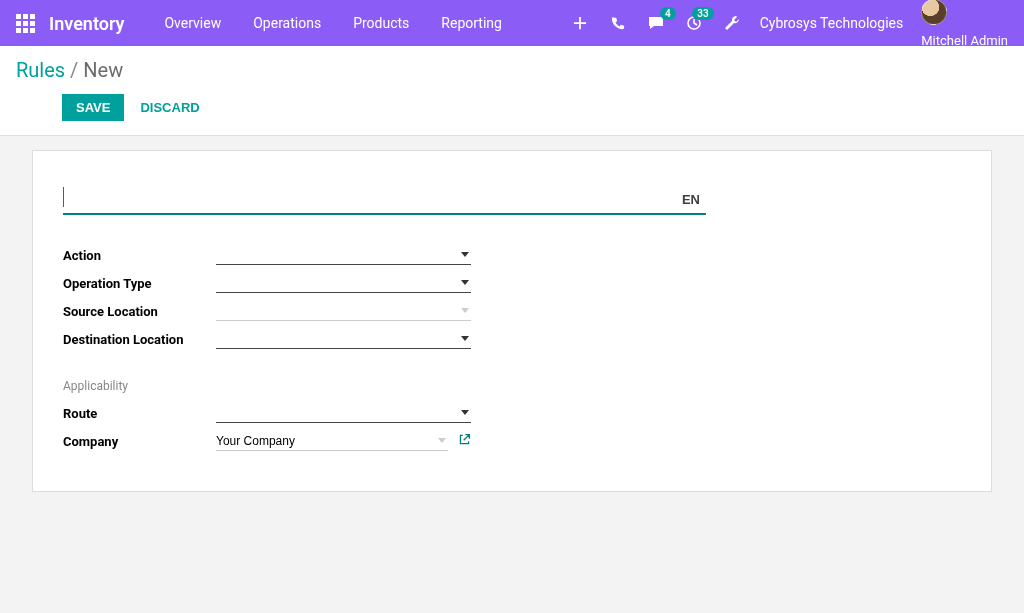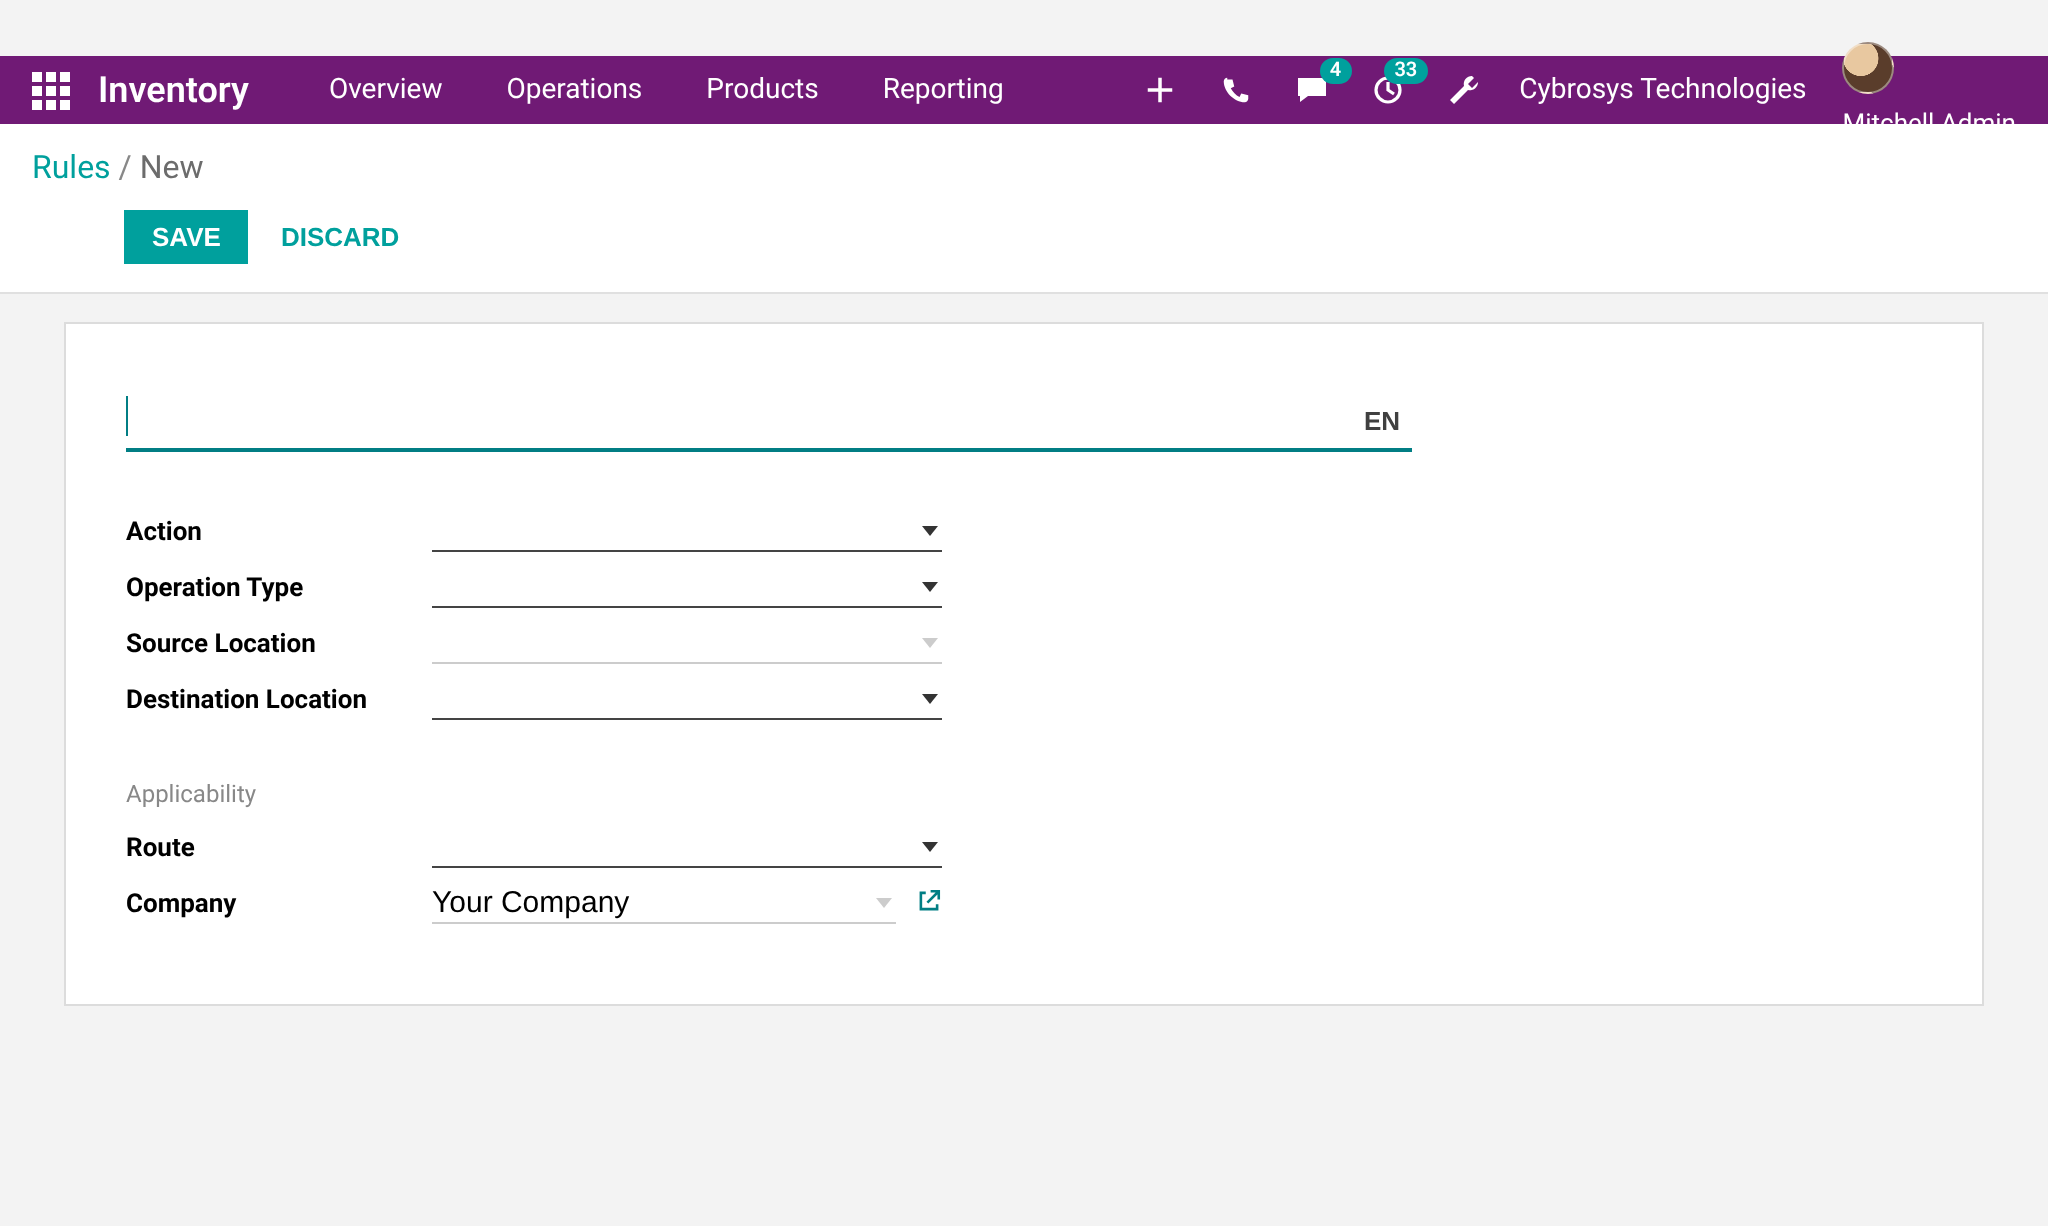"Inventory" .navbar { background: #701a75 -> #8b5cf6; height: 34px -> 46px; margin-top: 28px -> none }
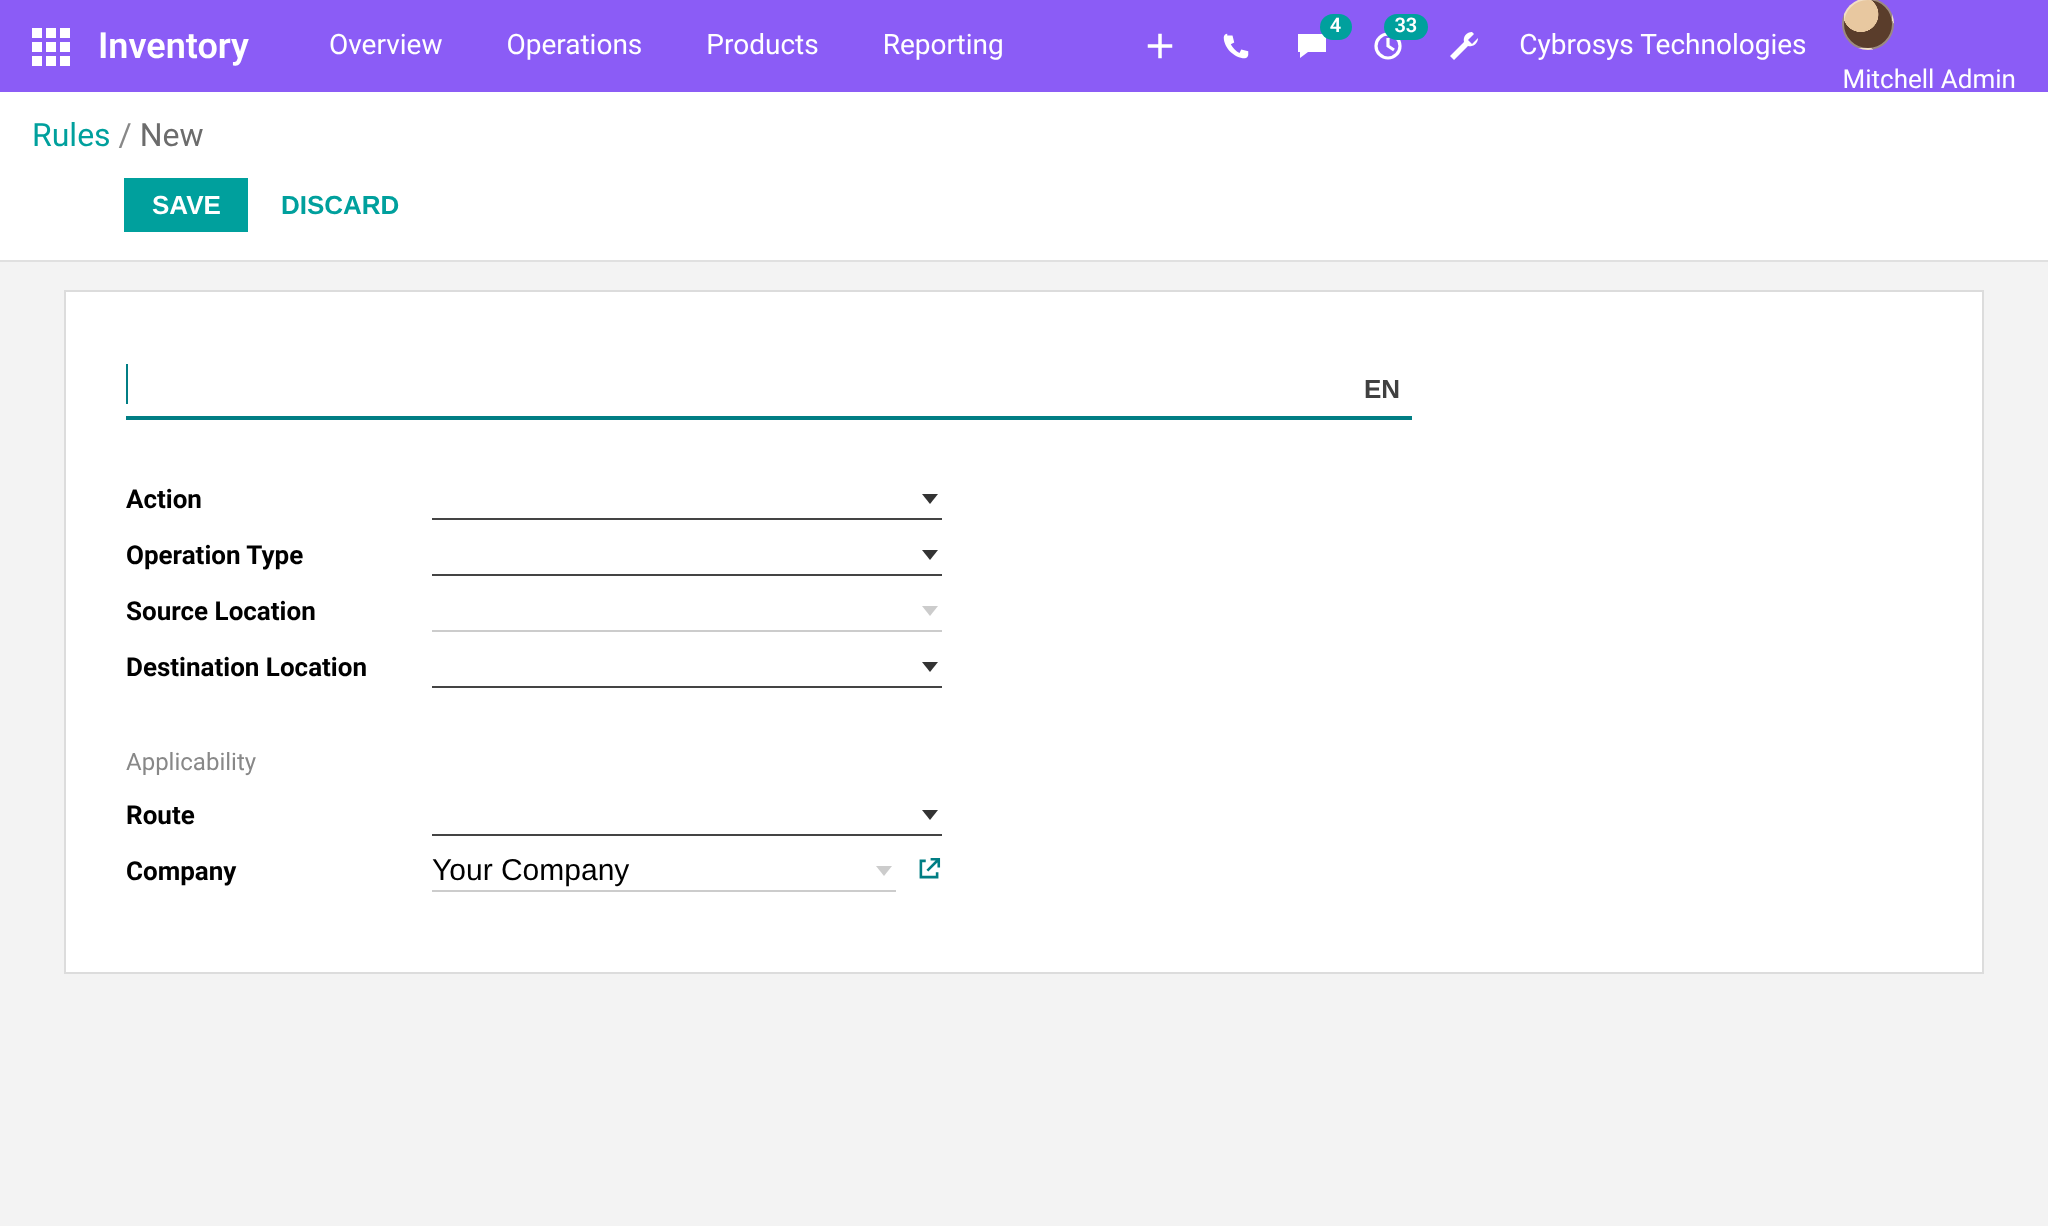"Rules / New" .breadcrumb { font-size: 16px -> 20px }
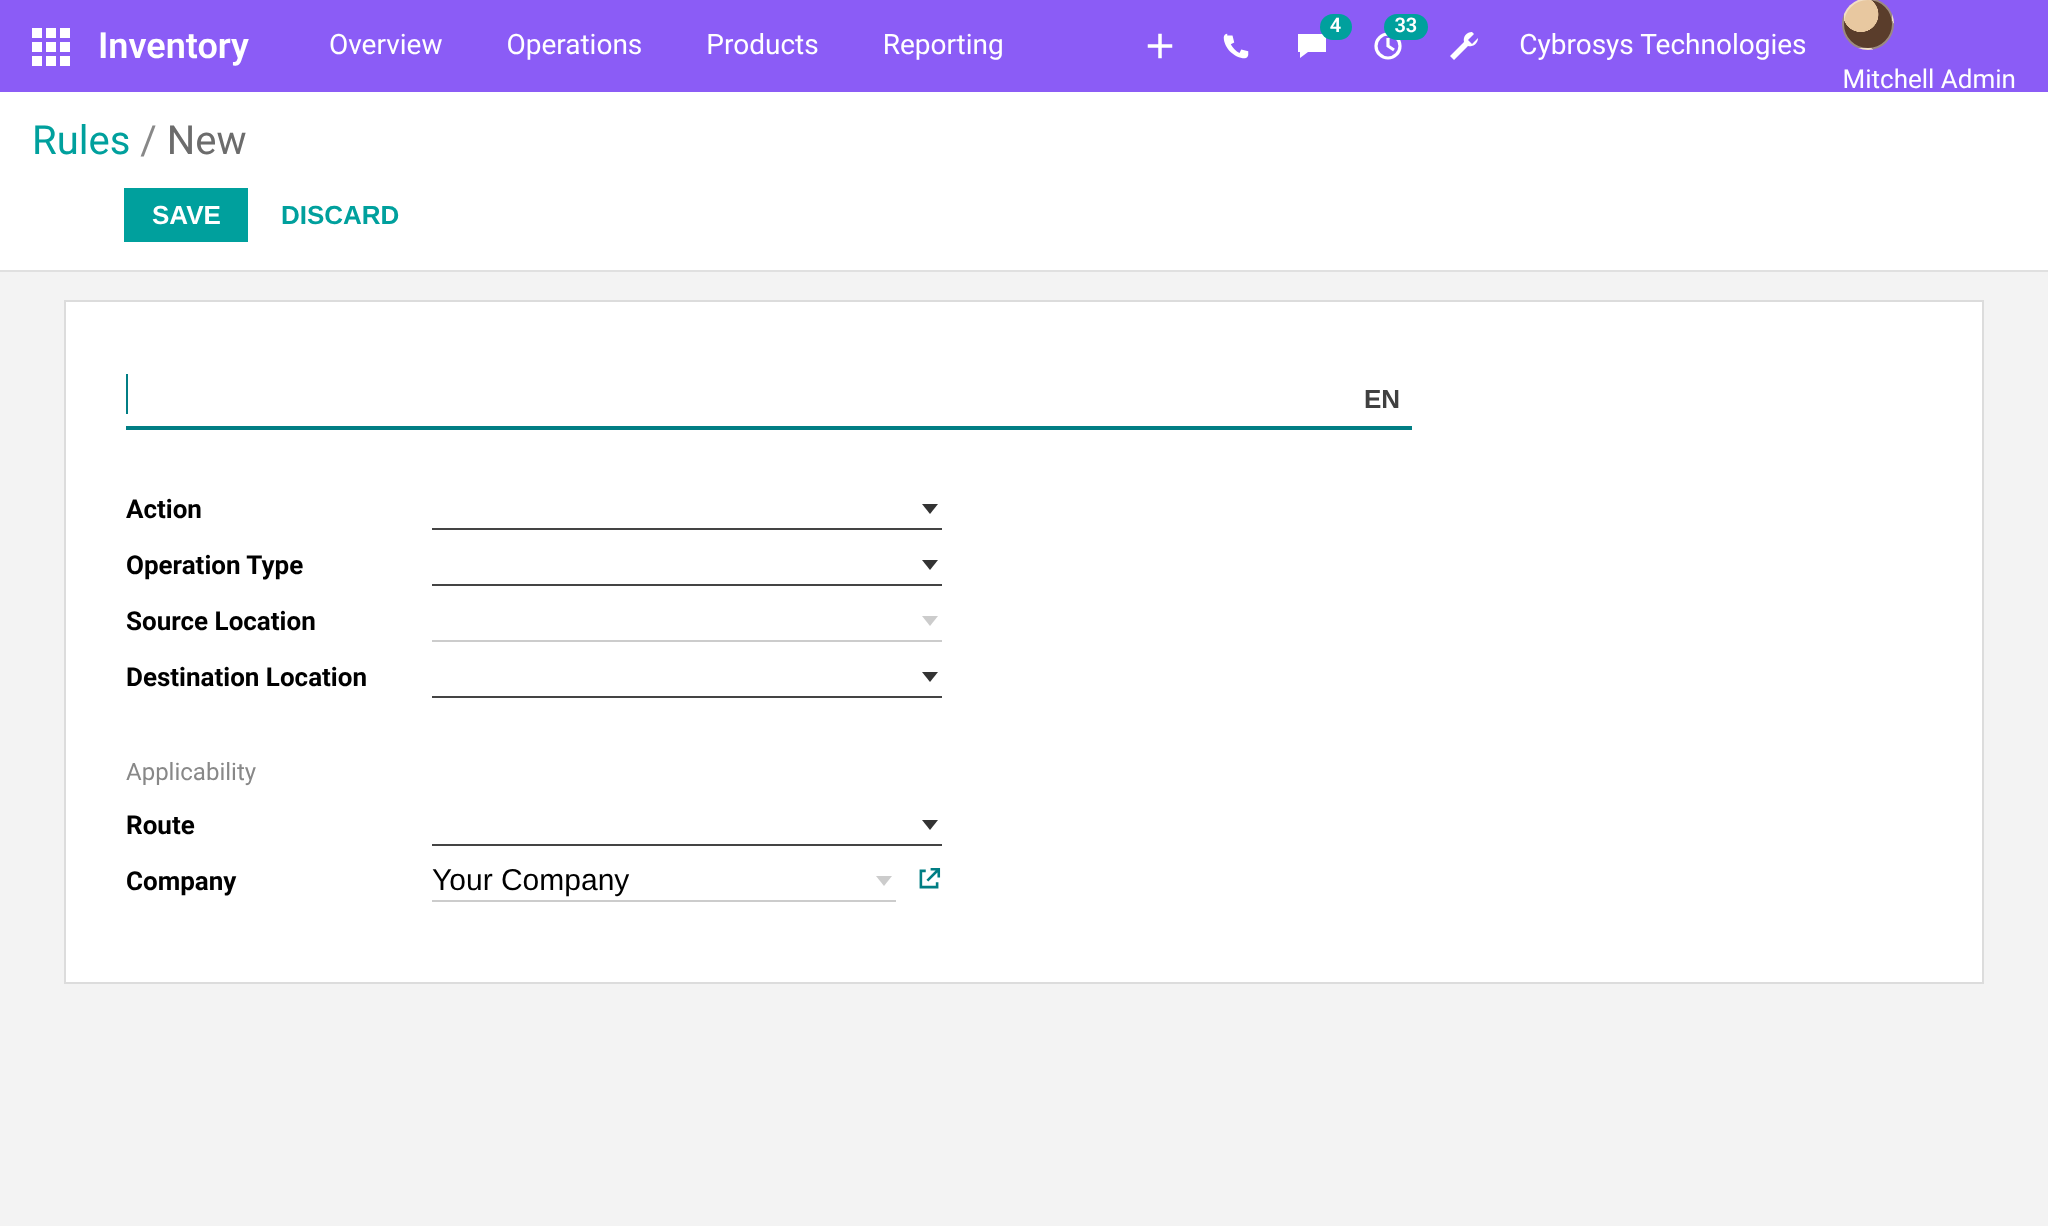"Your Company" .select-input { font-size: 15px -> 12px }
